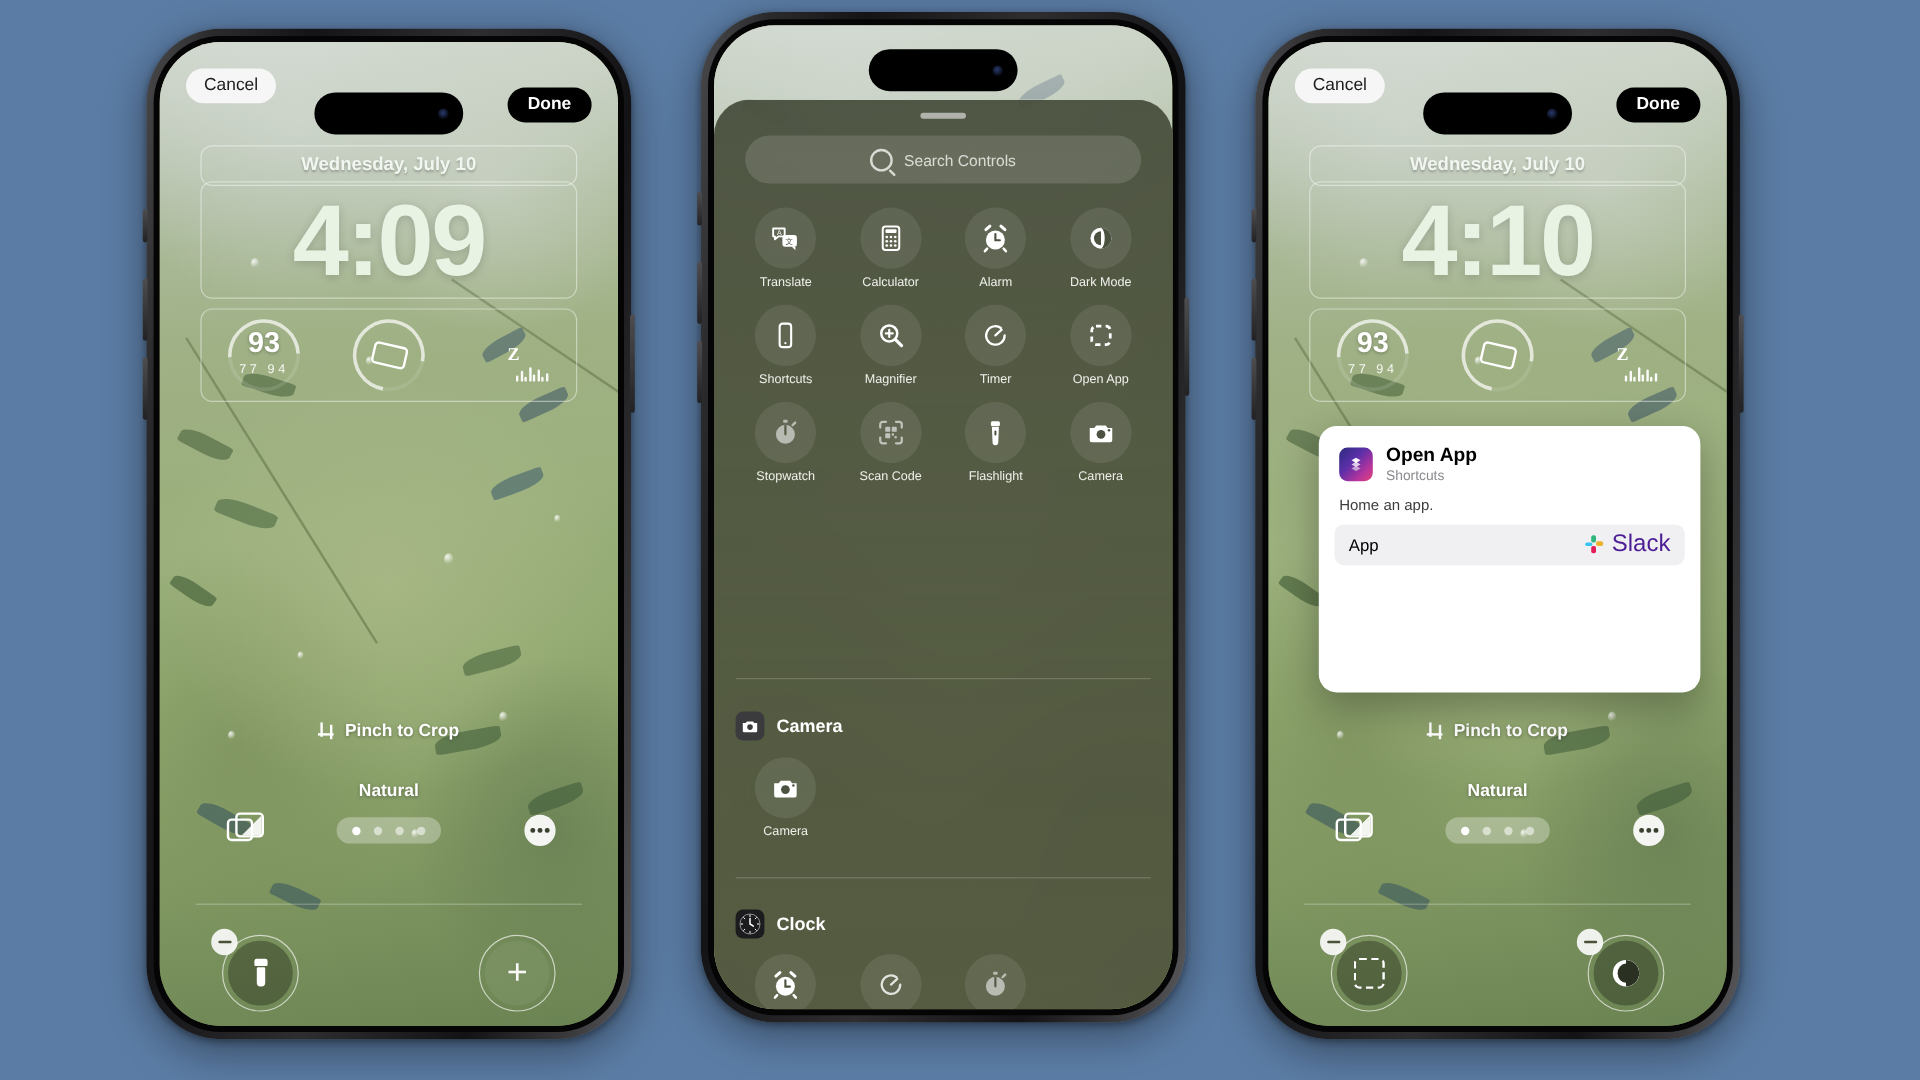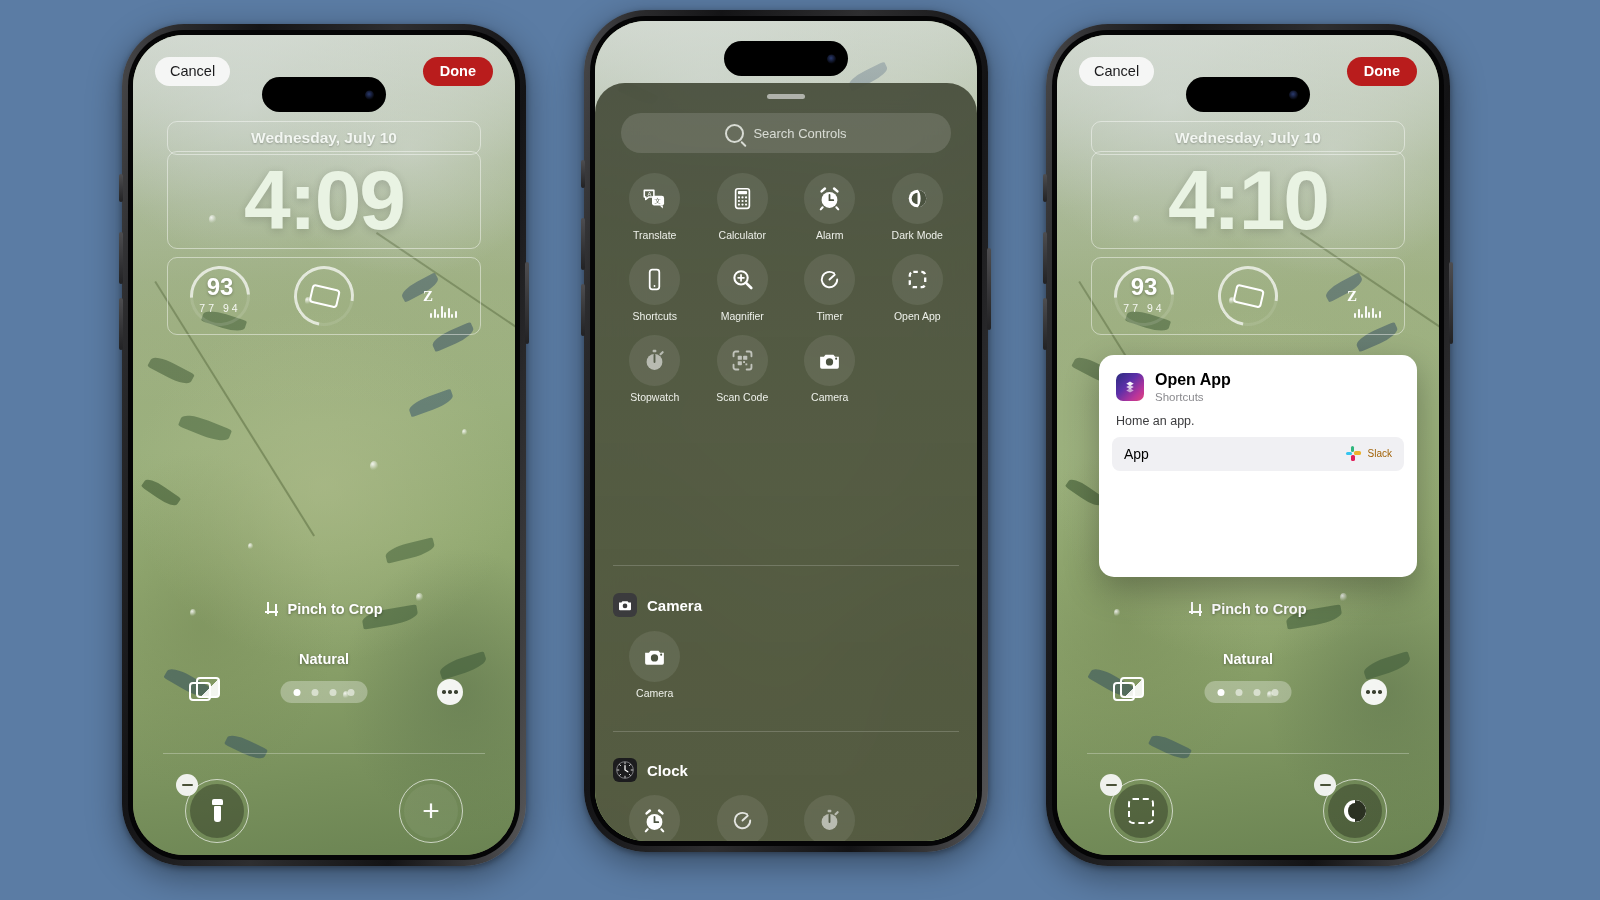"Done" .done { background: #b91c1c -> #000000; top: 0 -> 16px }
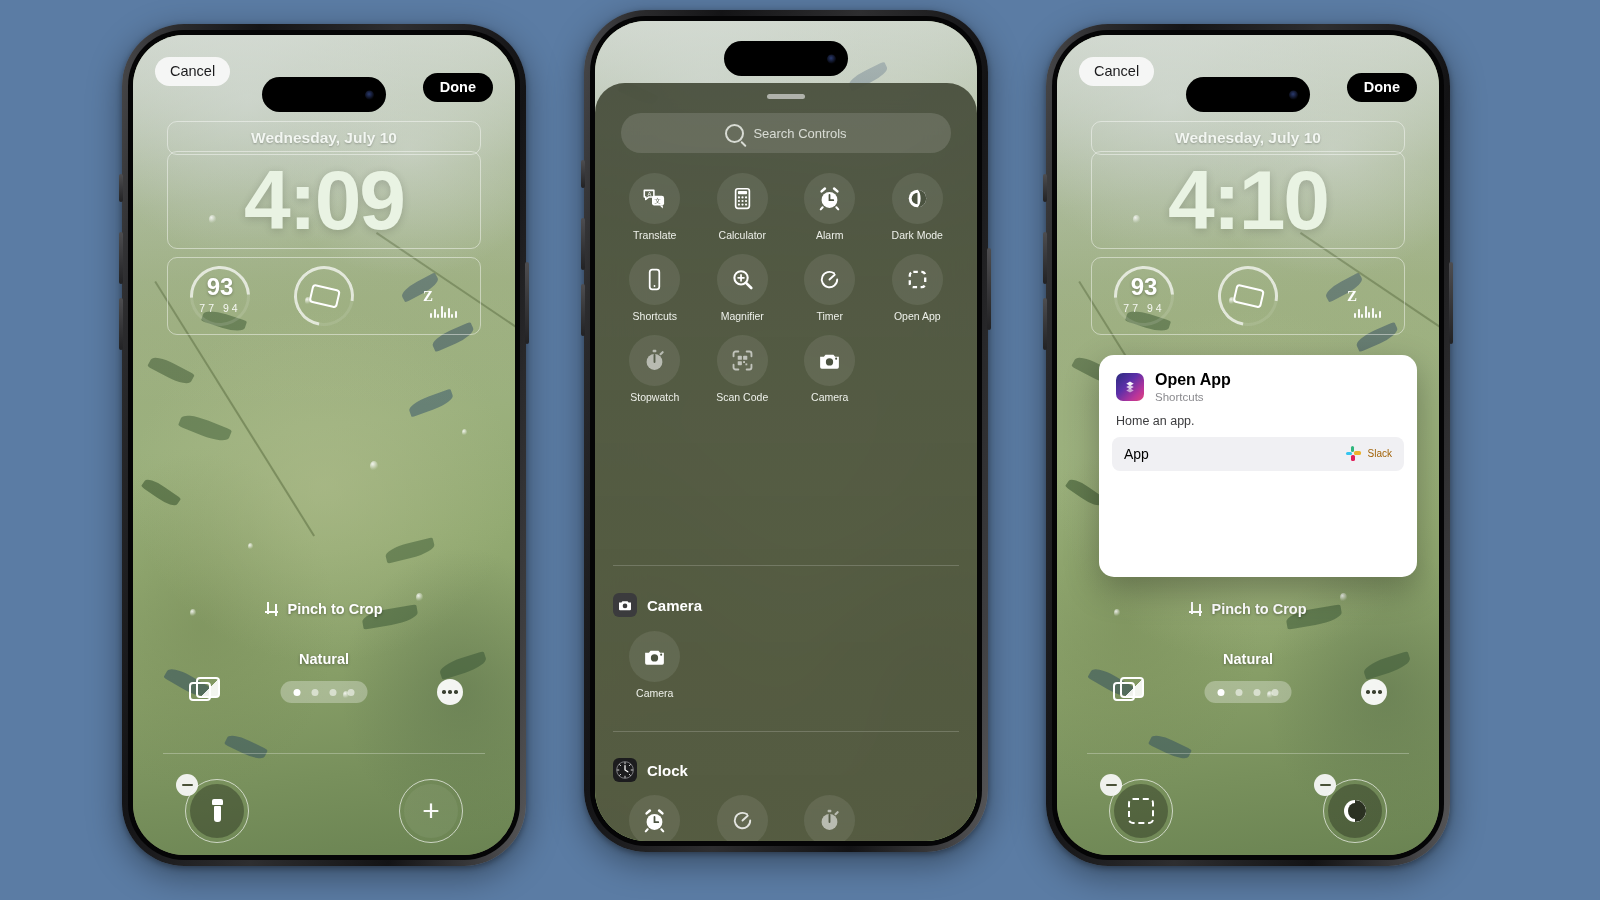"Flashlight" div.cell { html: none -> <div> <div> <span> <svg> <rect></rect> <path></path> <rect></rect> </svg> </span> </div> <div>Flashlight</div> </div> }
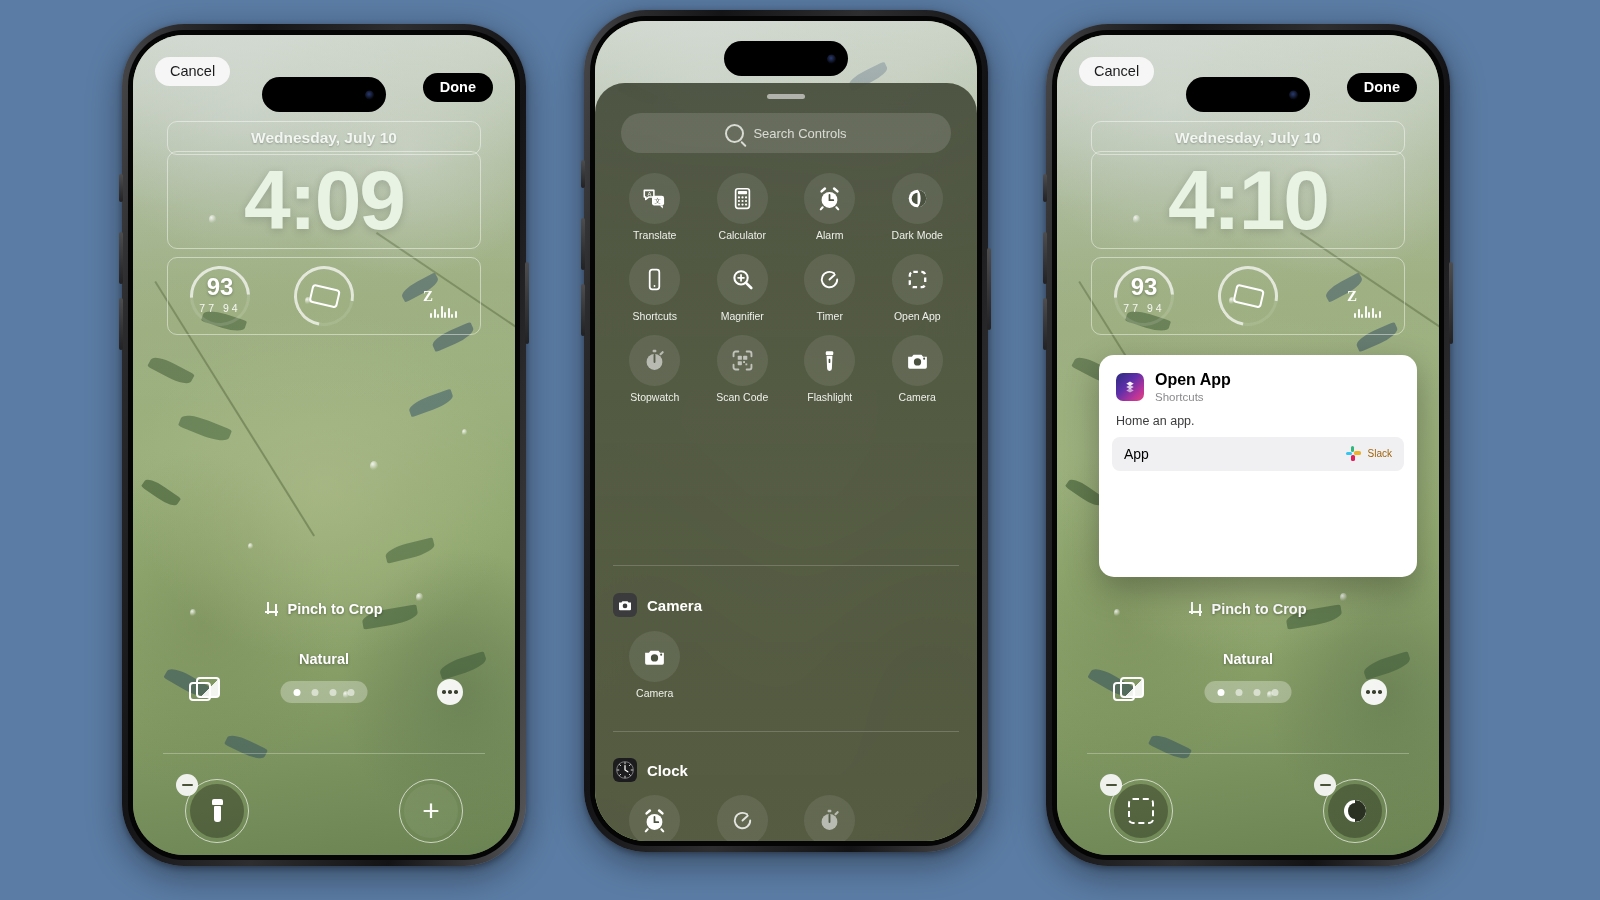"Slack" .dlg-row .v { color: #a16207 -> #4c1d95; font-size: 10px -> 20px }
